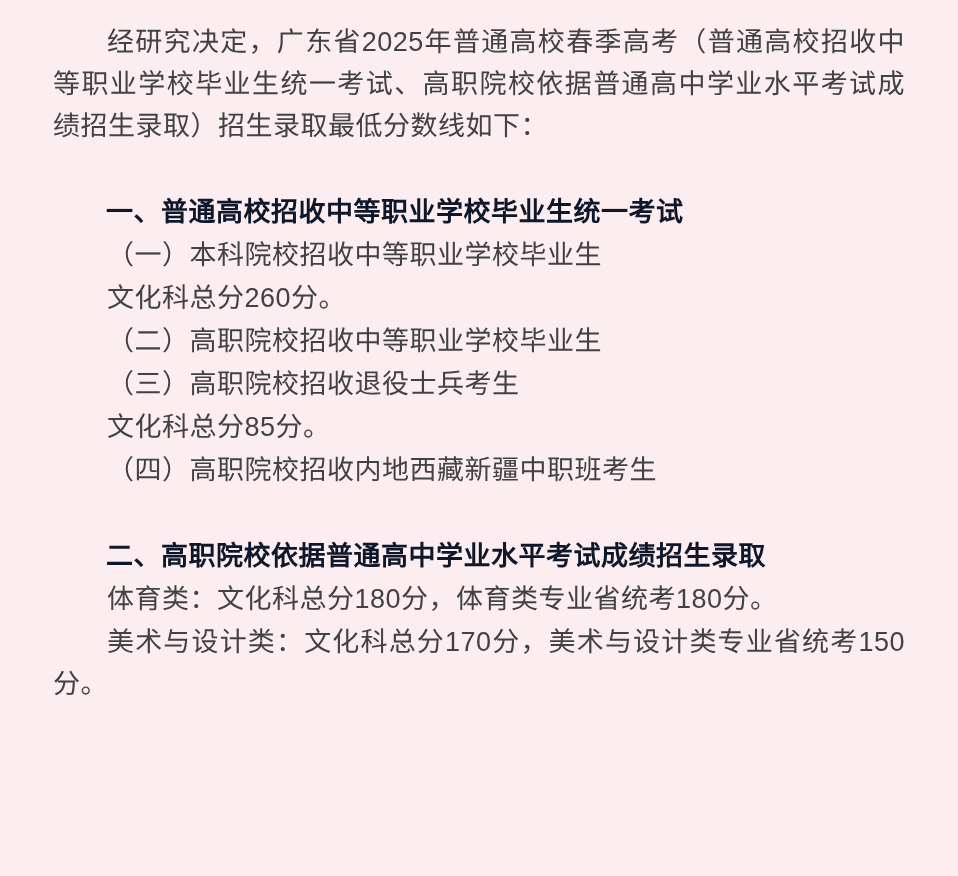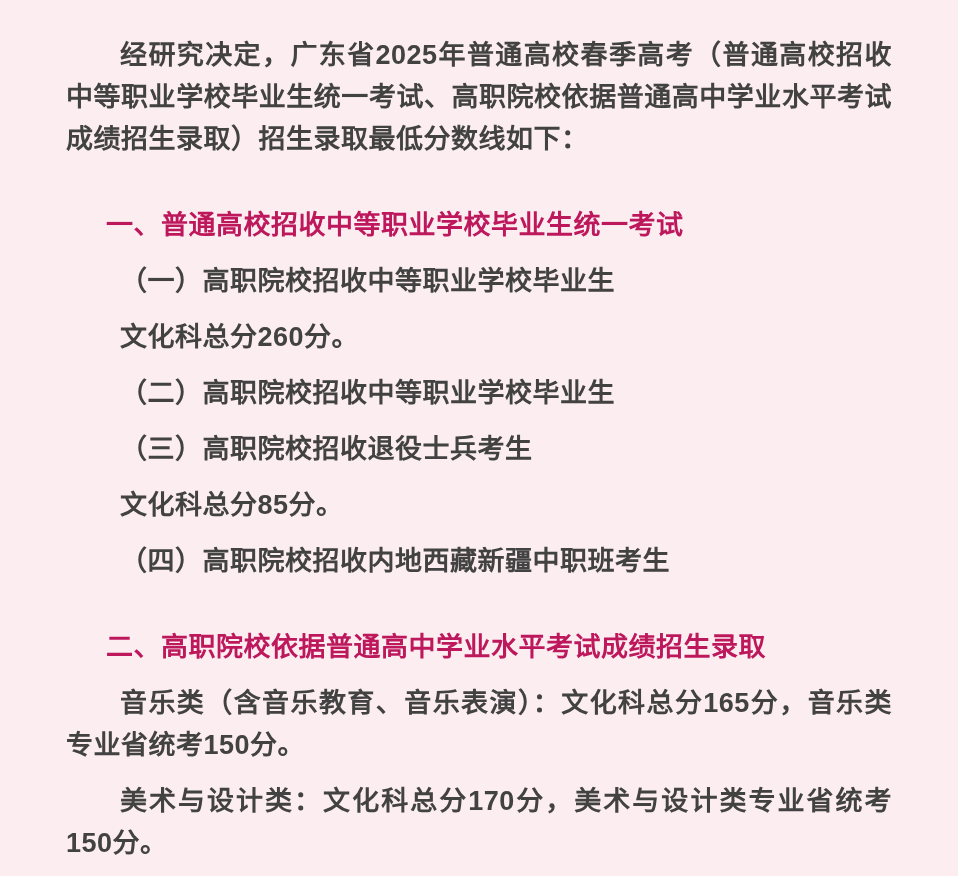"经研究决定，广东省2025年普通高校春季高考（普通高校招收中等职业学校毕业生统一" .para { font-weight: bold -> none; margin: 14px -> 1px }
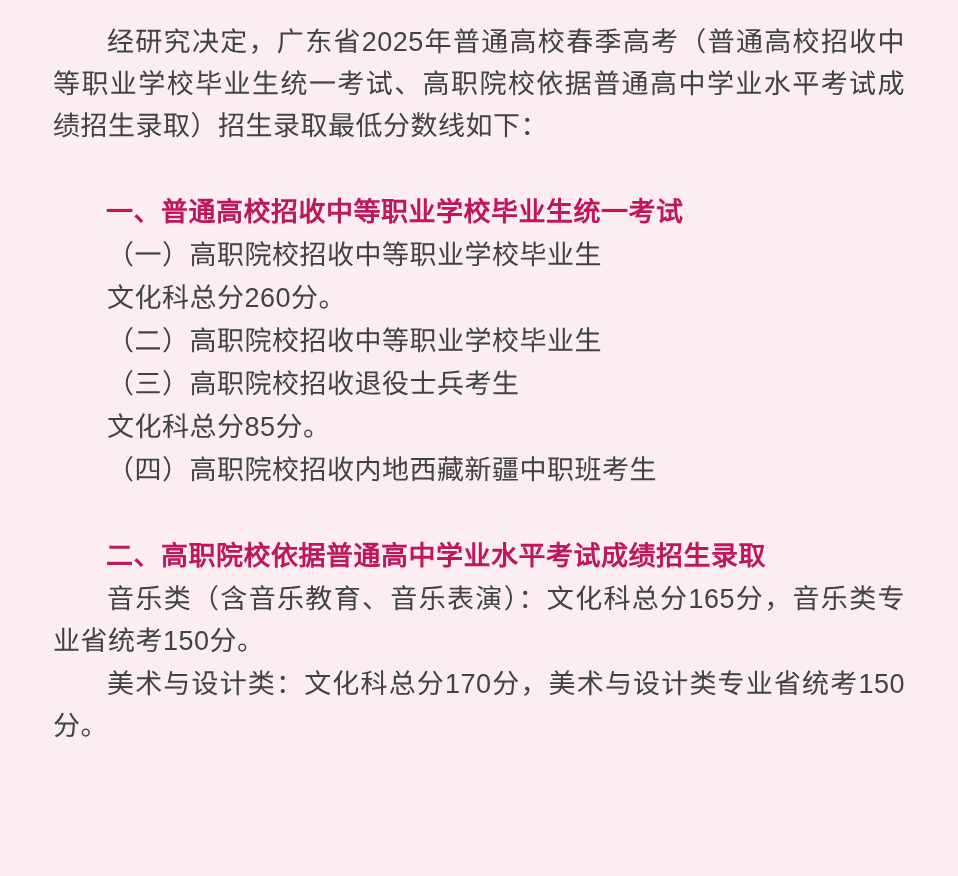"一、普通高校招收中等职业学校毕业生统一考试" .heading { color: #be185d -> #0f172a }
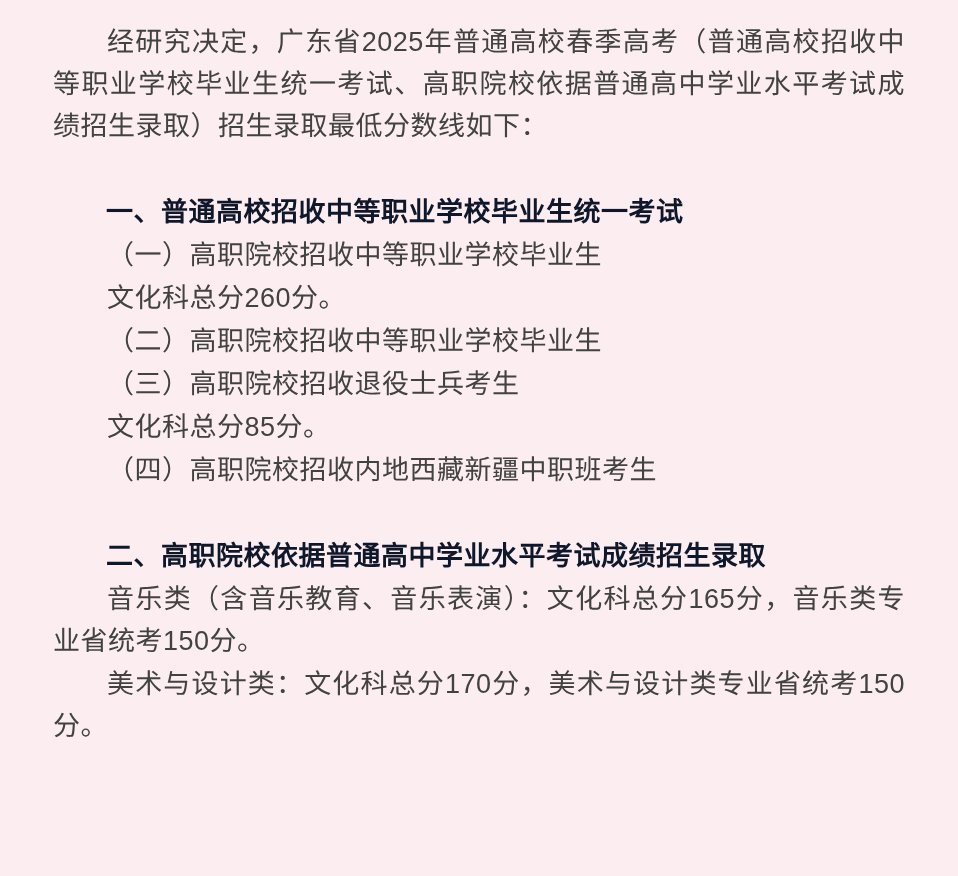"（一）高职院校招收中等职业学校毕业生" p.para { text: 高职 -> 本科 }
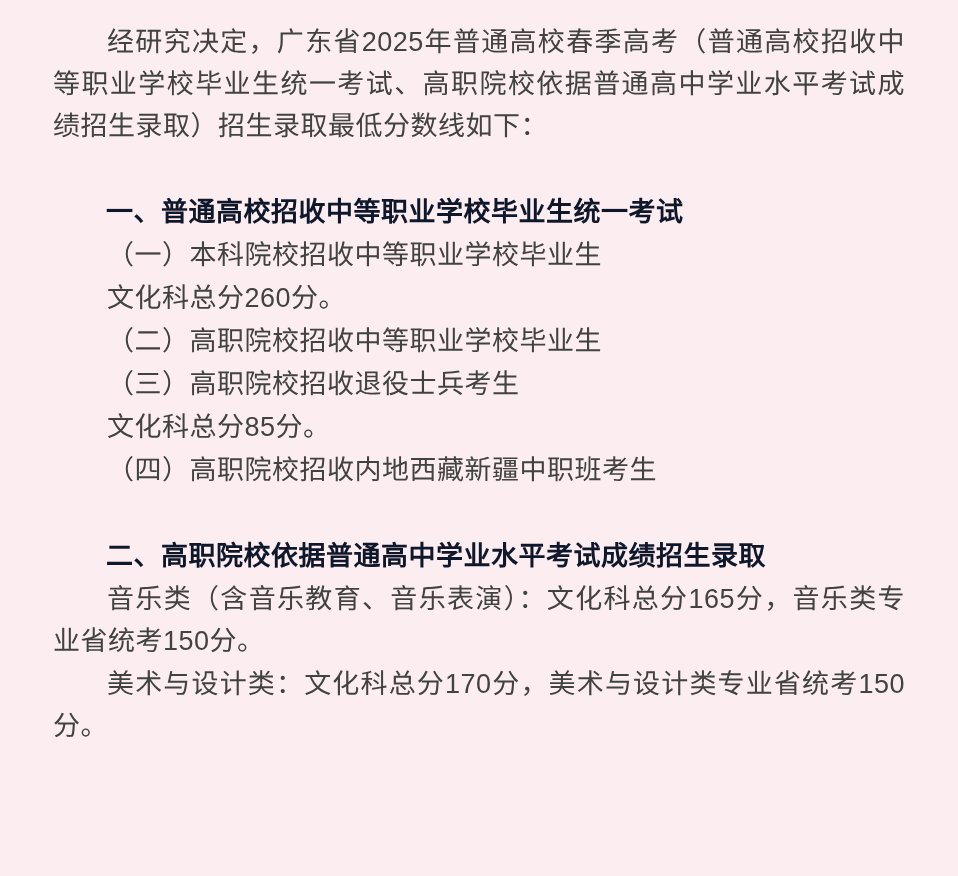"体育类：文化科总分180分，体育类专业省统考180分。" p.para { html: none -> <p>体育类：文化科总分180分，体育类专业省统考180分。</p> }
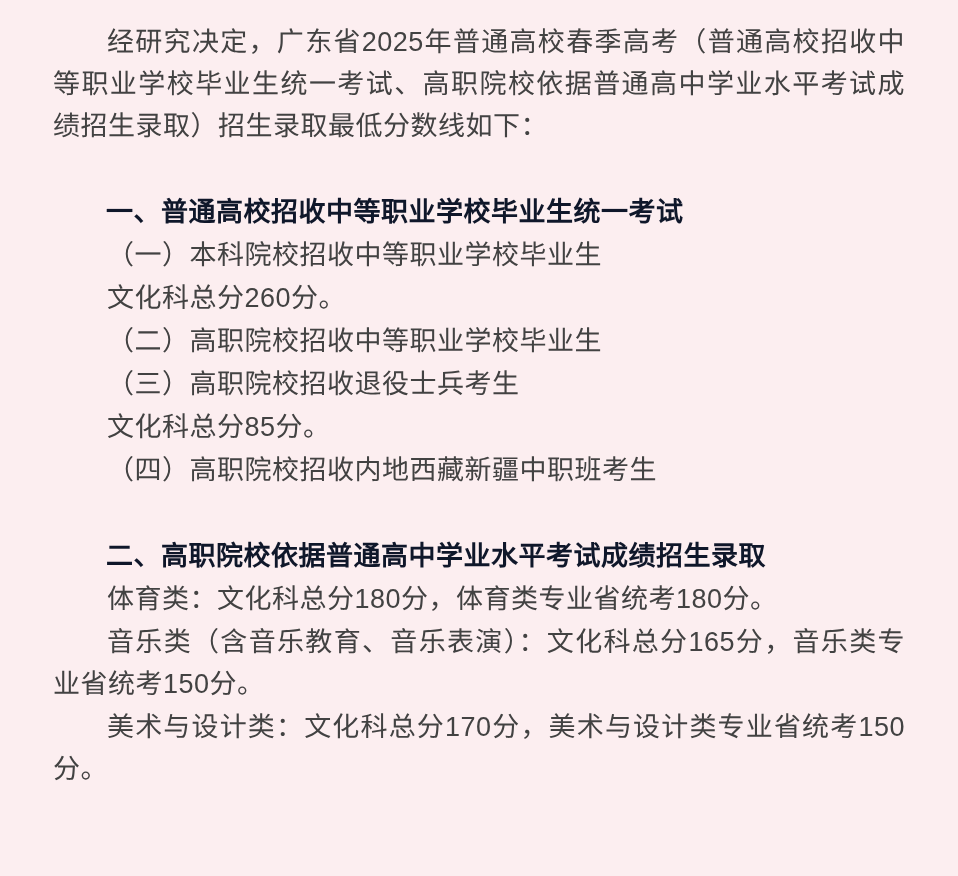"音乐类（含音乐教育、音乐表演）：文化科总分165分，音乐类专业省统考150分。" p.para { html: <p>音乐类（含音乐教育、音乐表演）：文化科总分165分，音乐类专业省统考150分。</p> -> none }
